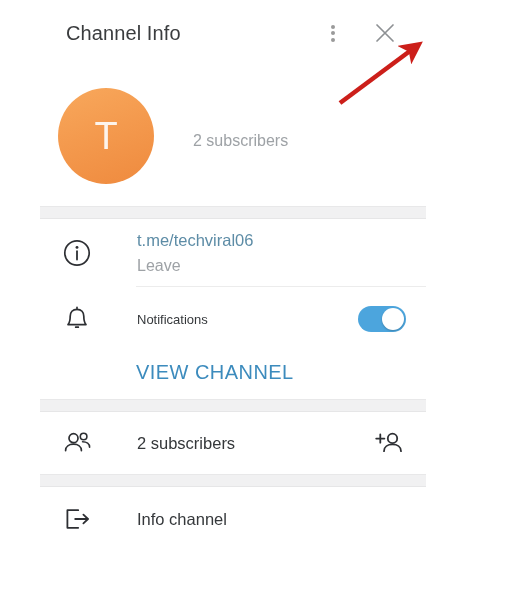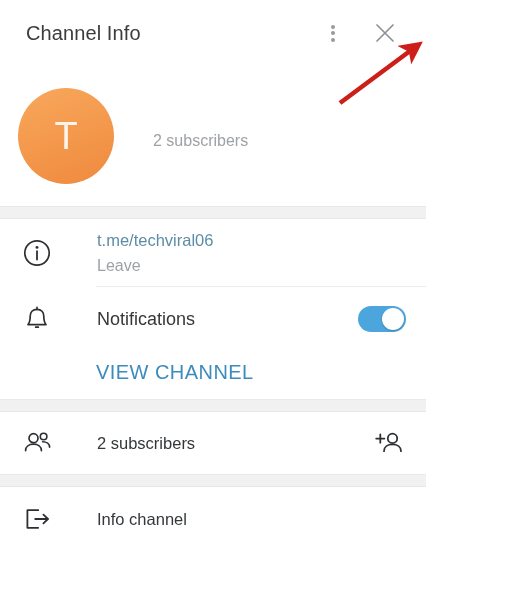"Channel Info" .panel { padding-left: none -> 40px }
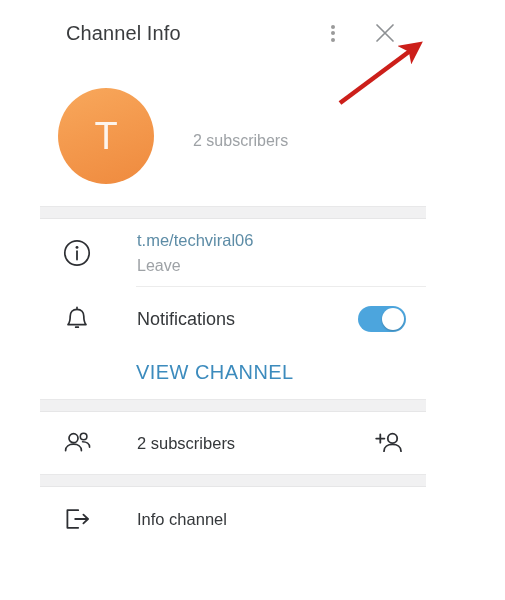"Notifications" .notif-label { font-size: 18px -> 13px }
